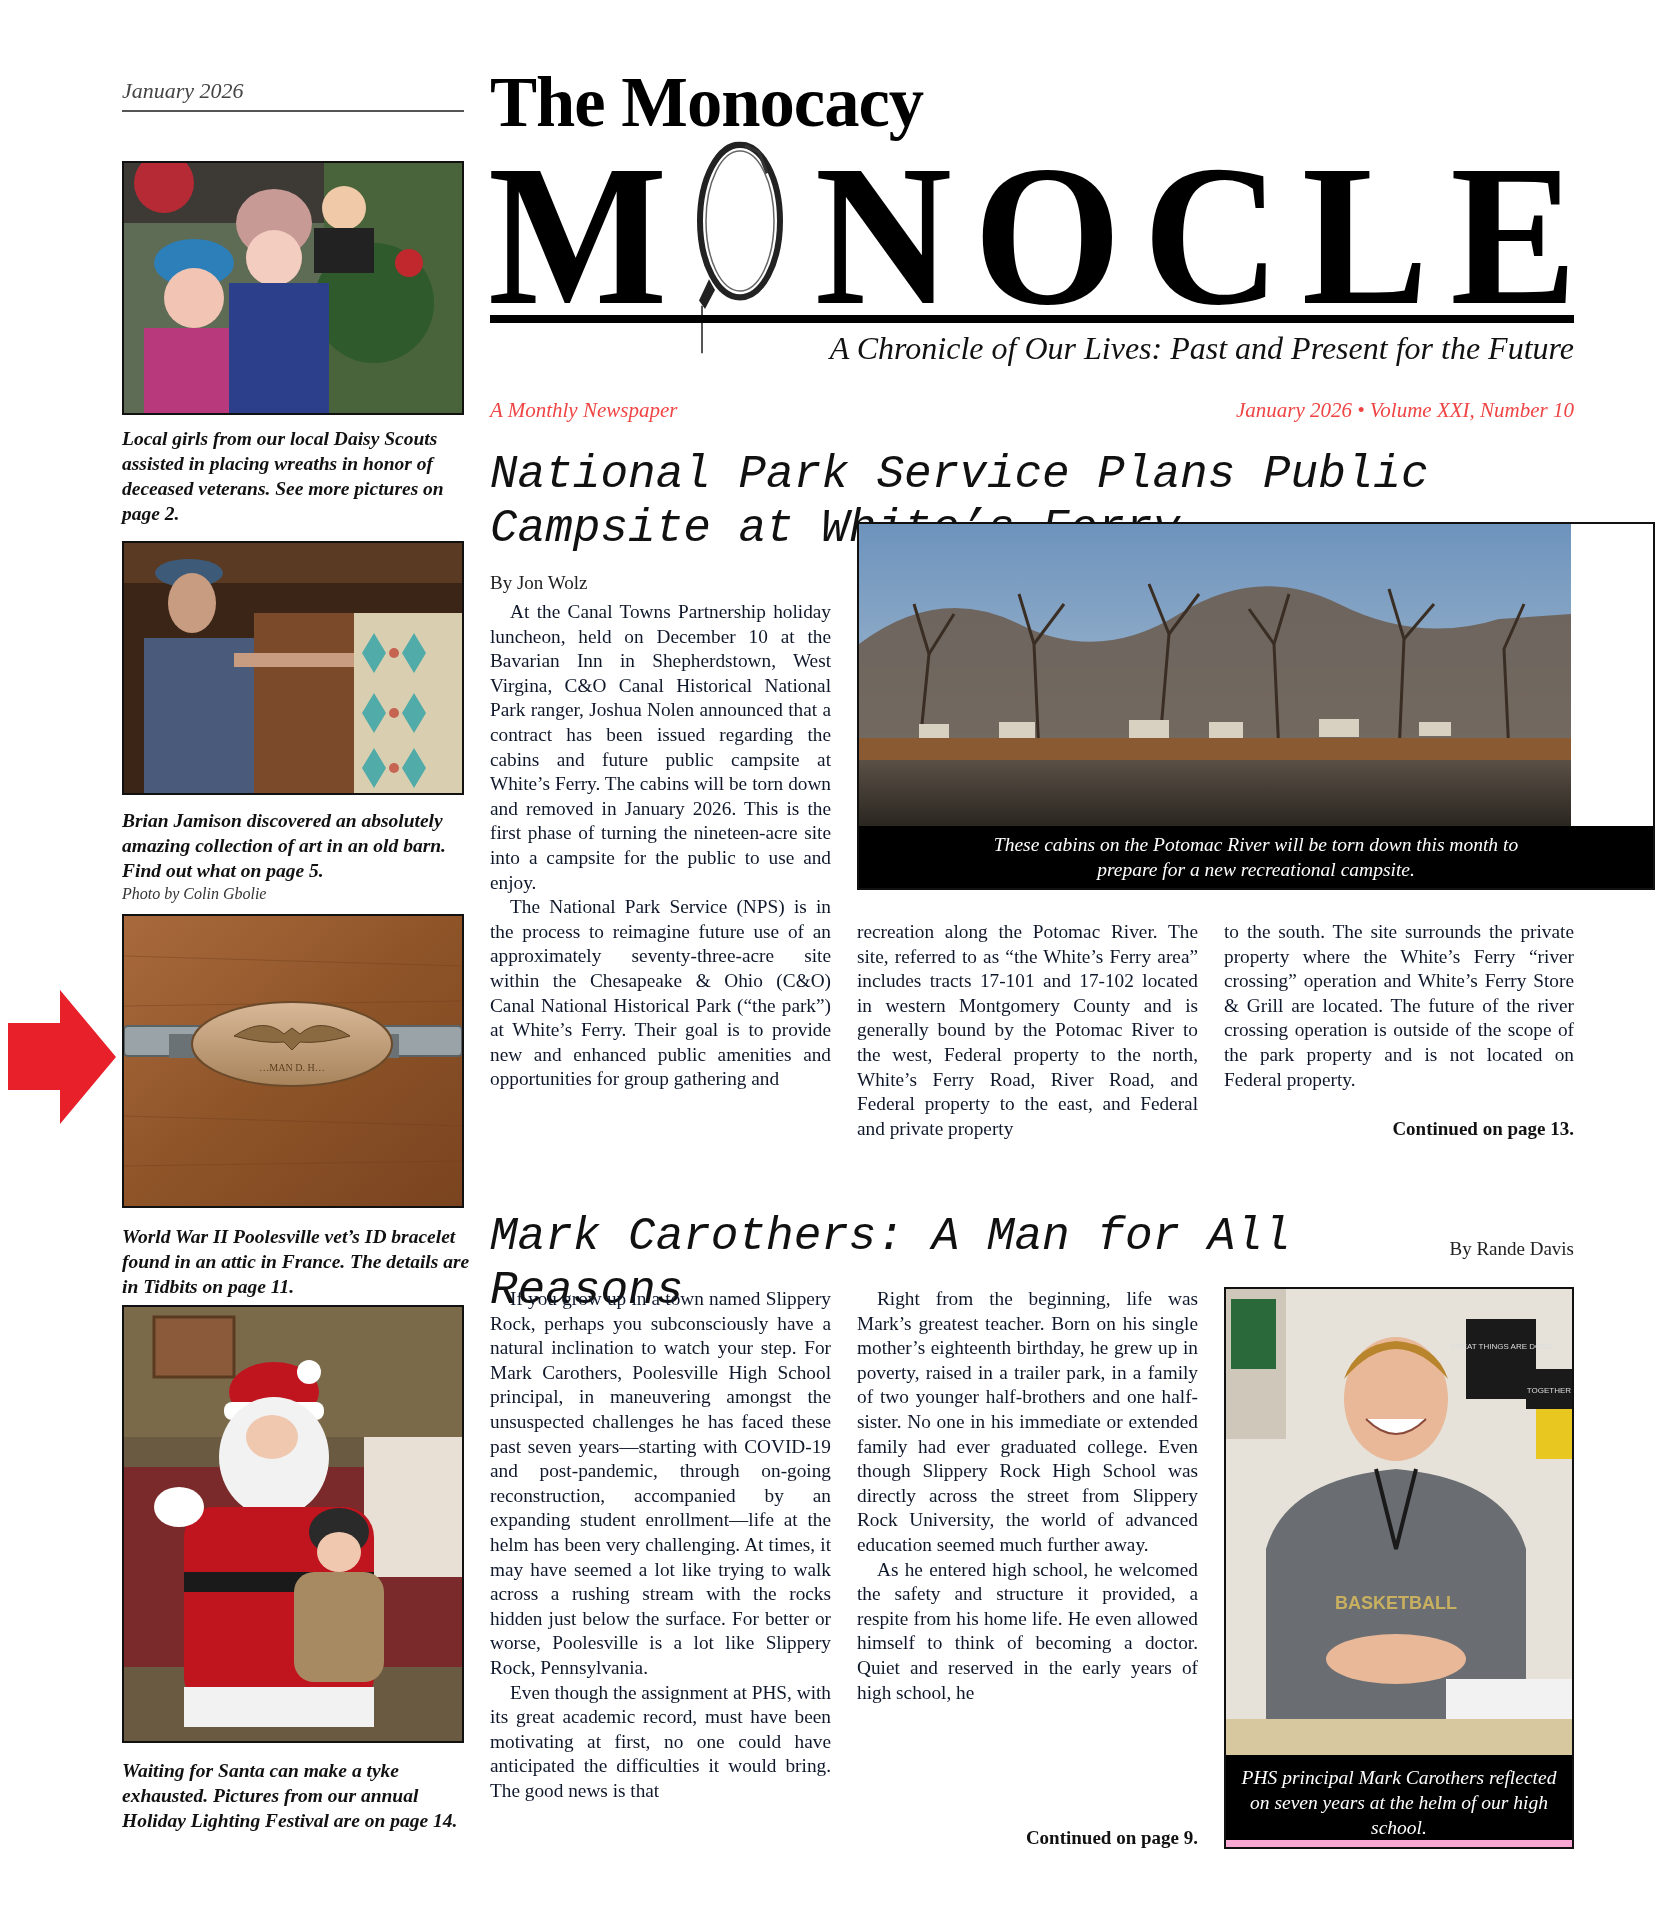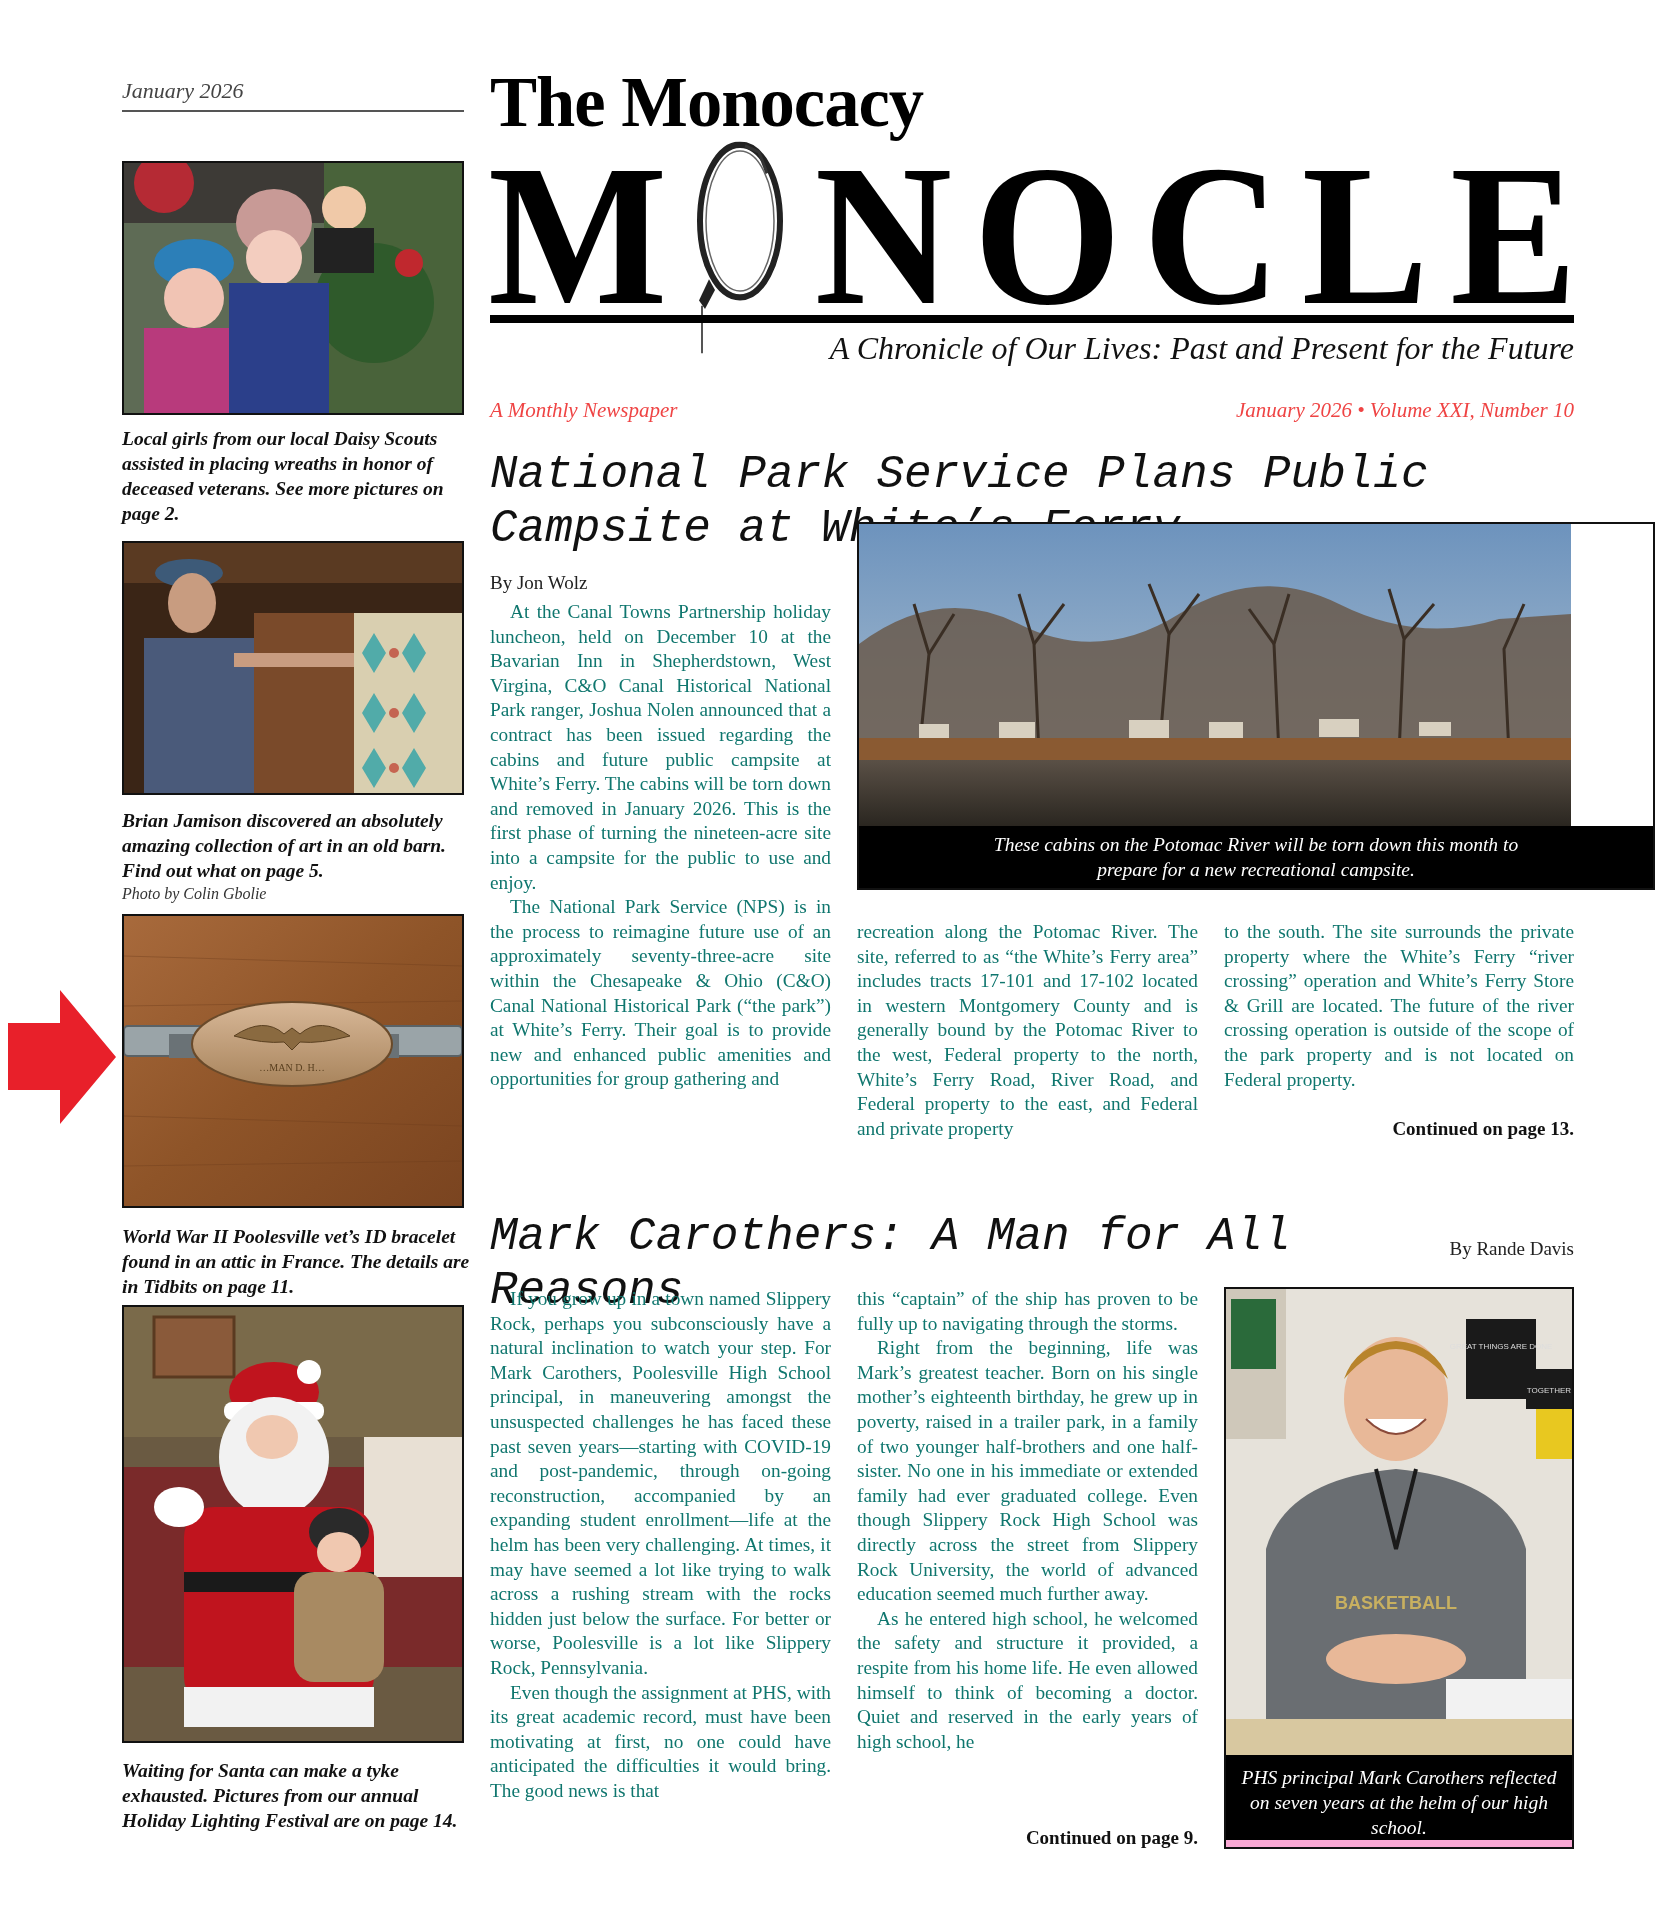"At the Canal Towns Partnership" .col { color: #0f766e -> #0f172a }
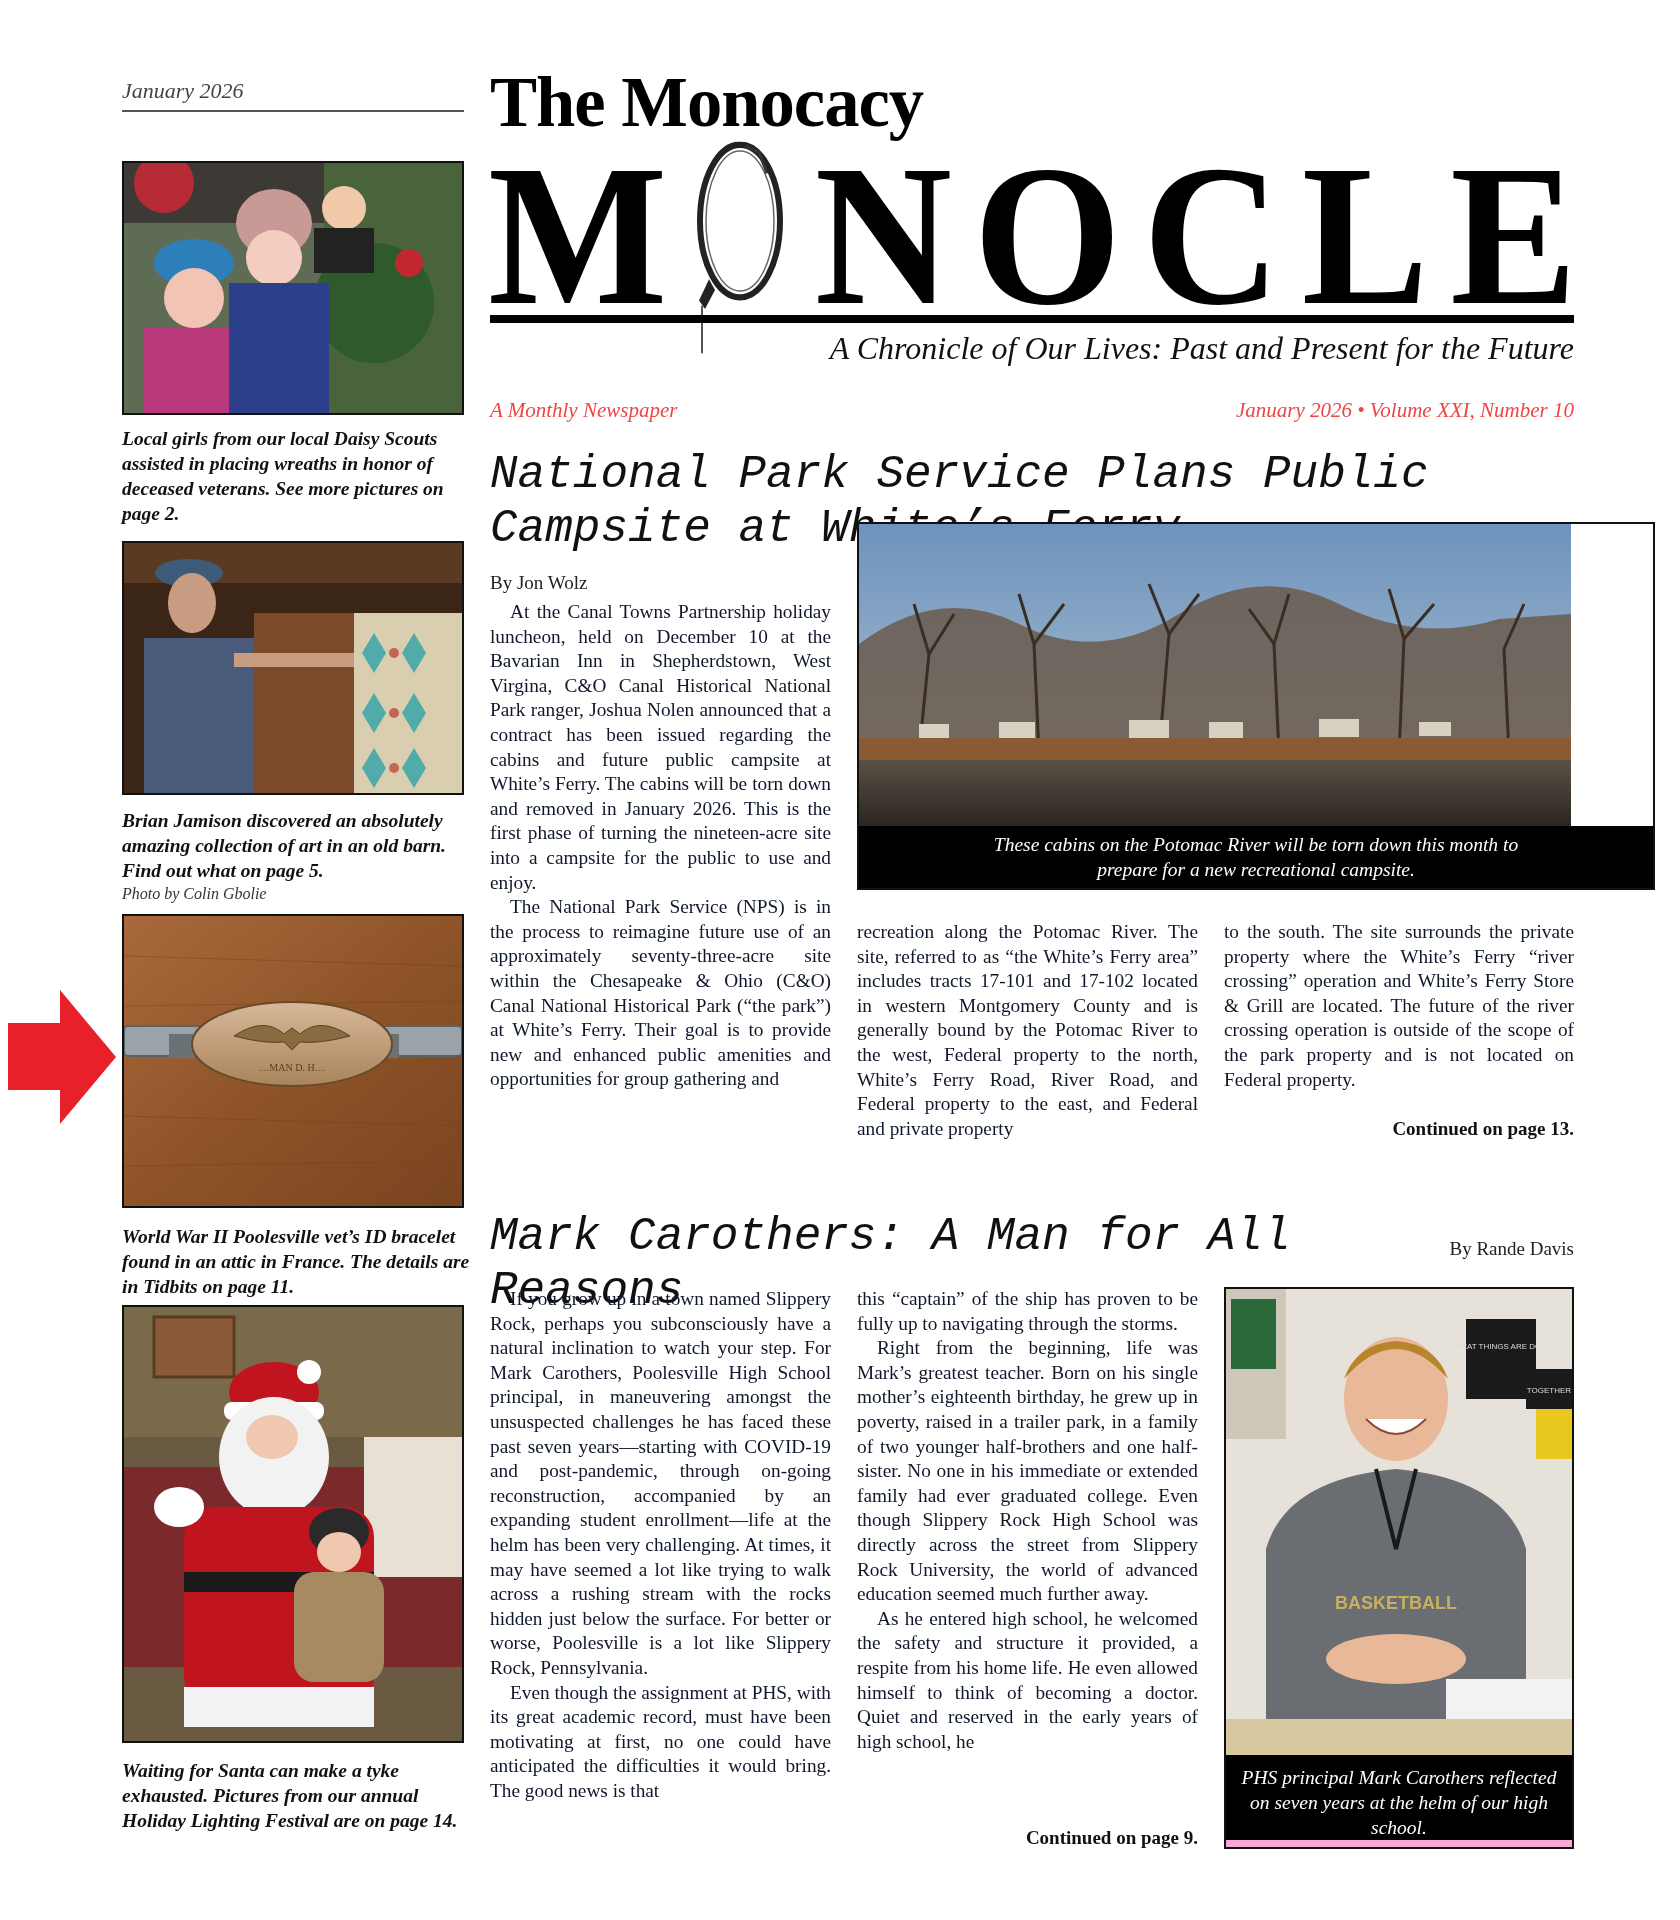"this “captain” of the ship" p.noindent { html: <p>this “captain” of the ship has proven to be fully up to navigating through the storms.</p> -> none }
